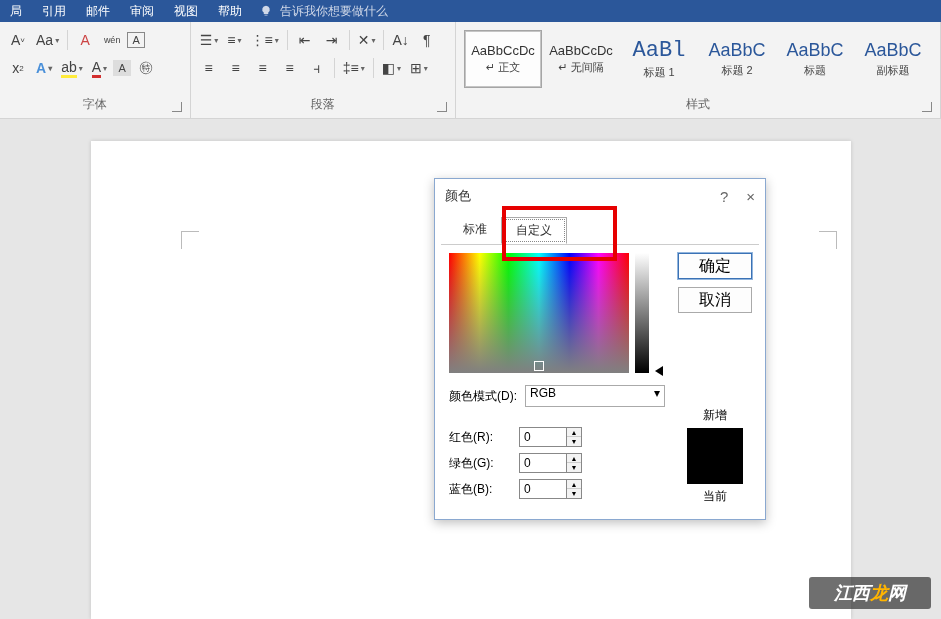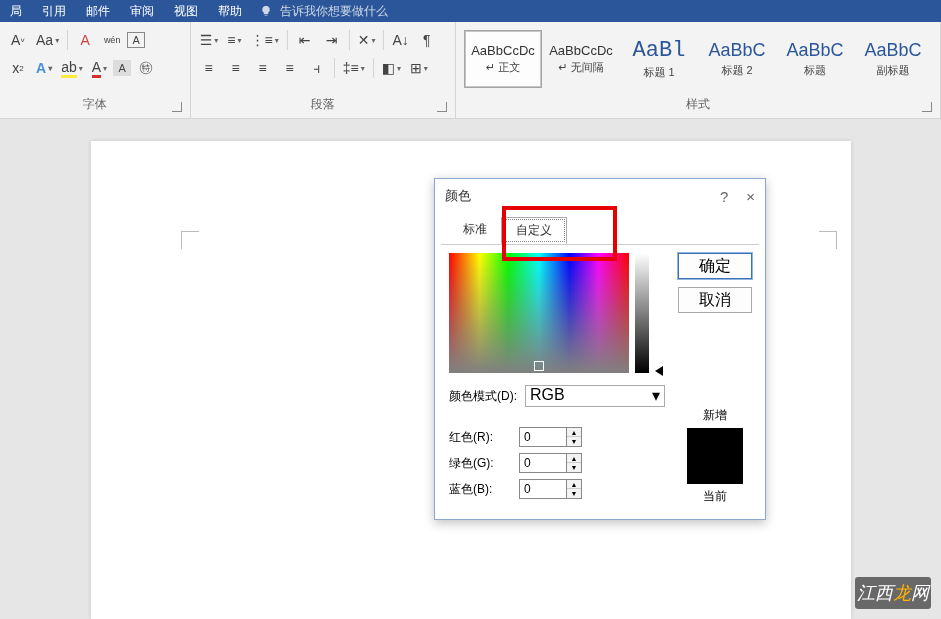"RGB" .mode-select { font-size: 16px -> 12px }
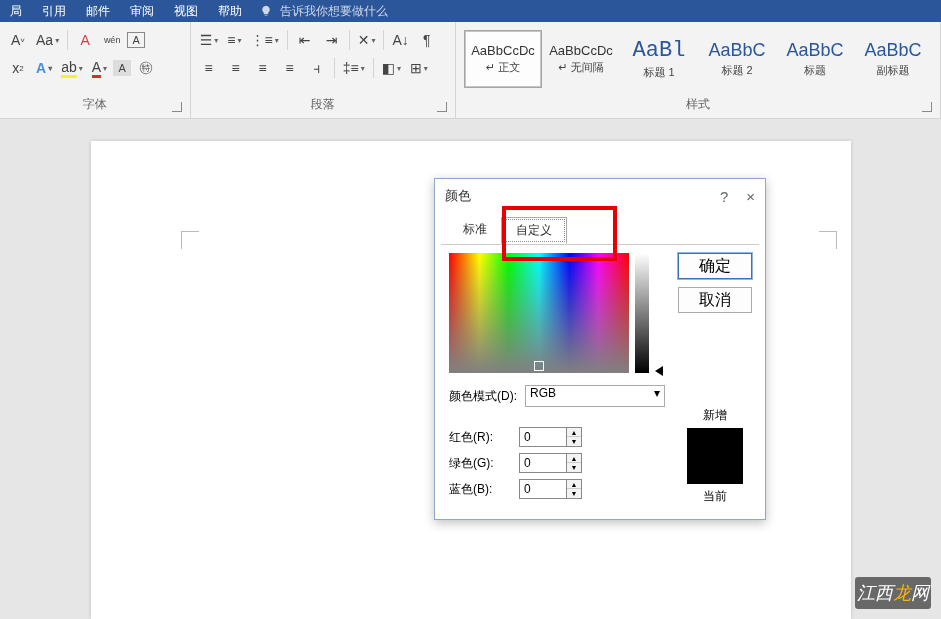"江西龙网" .watermark { font-weight: normal -> bold; padding: 4px 2px -> 4px 25px }
